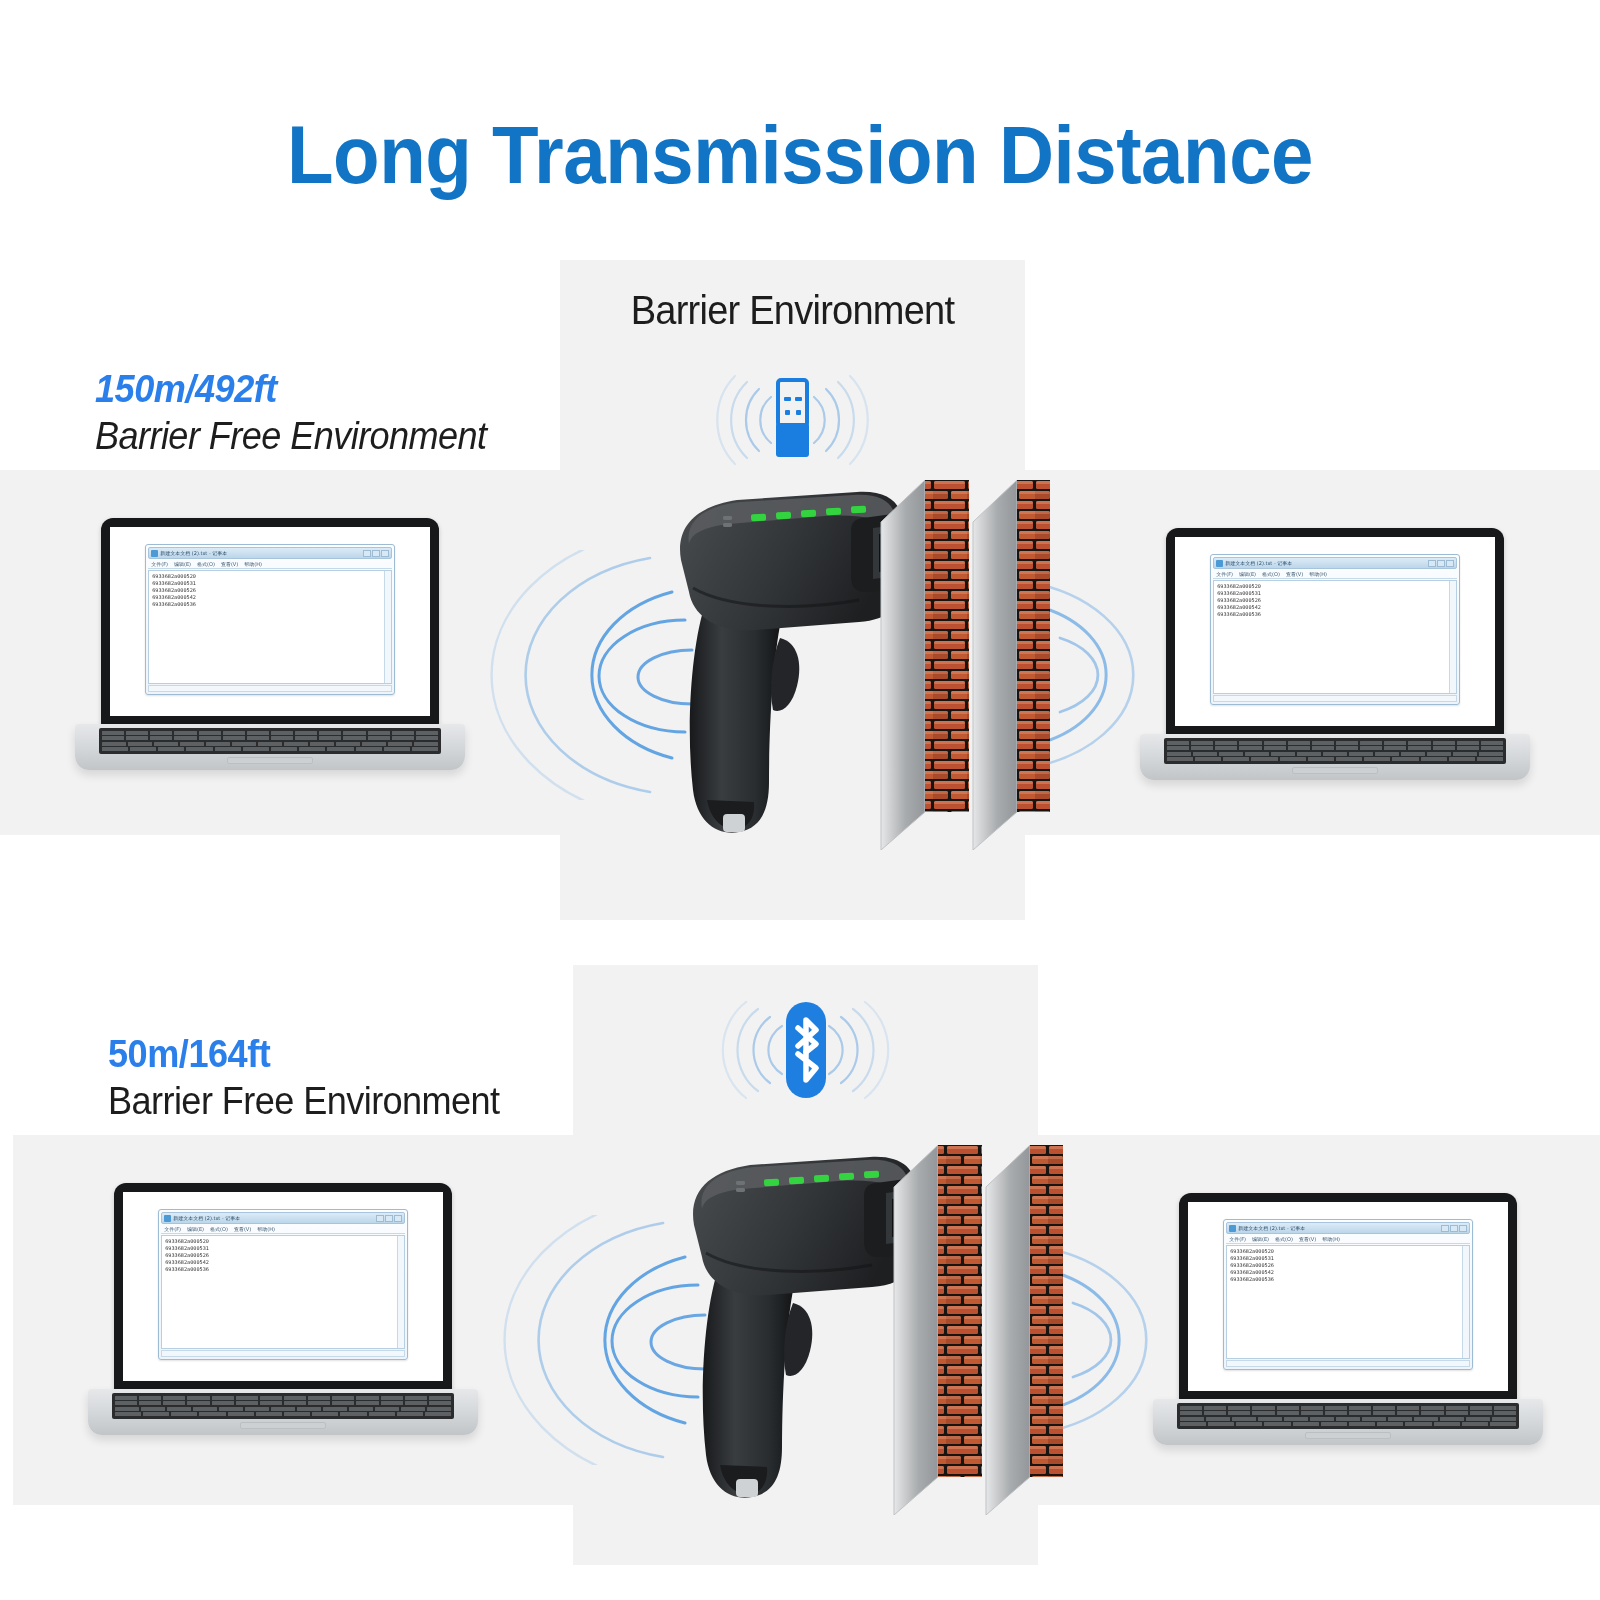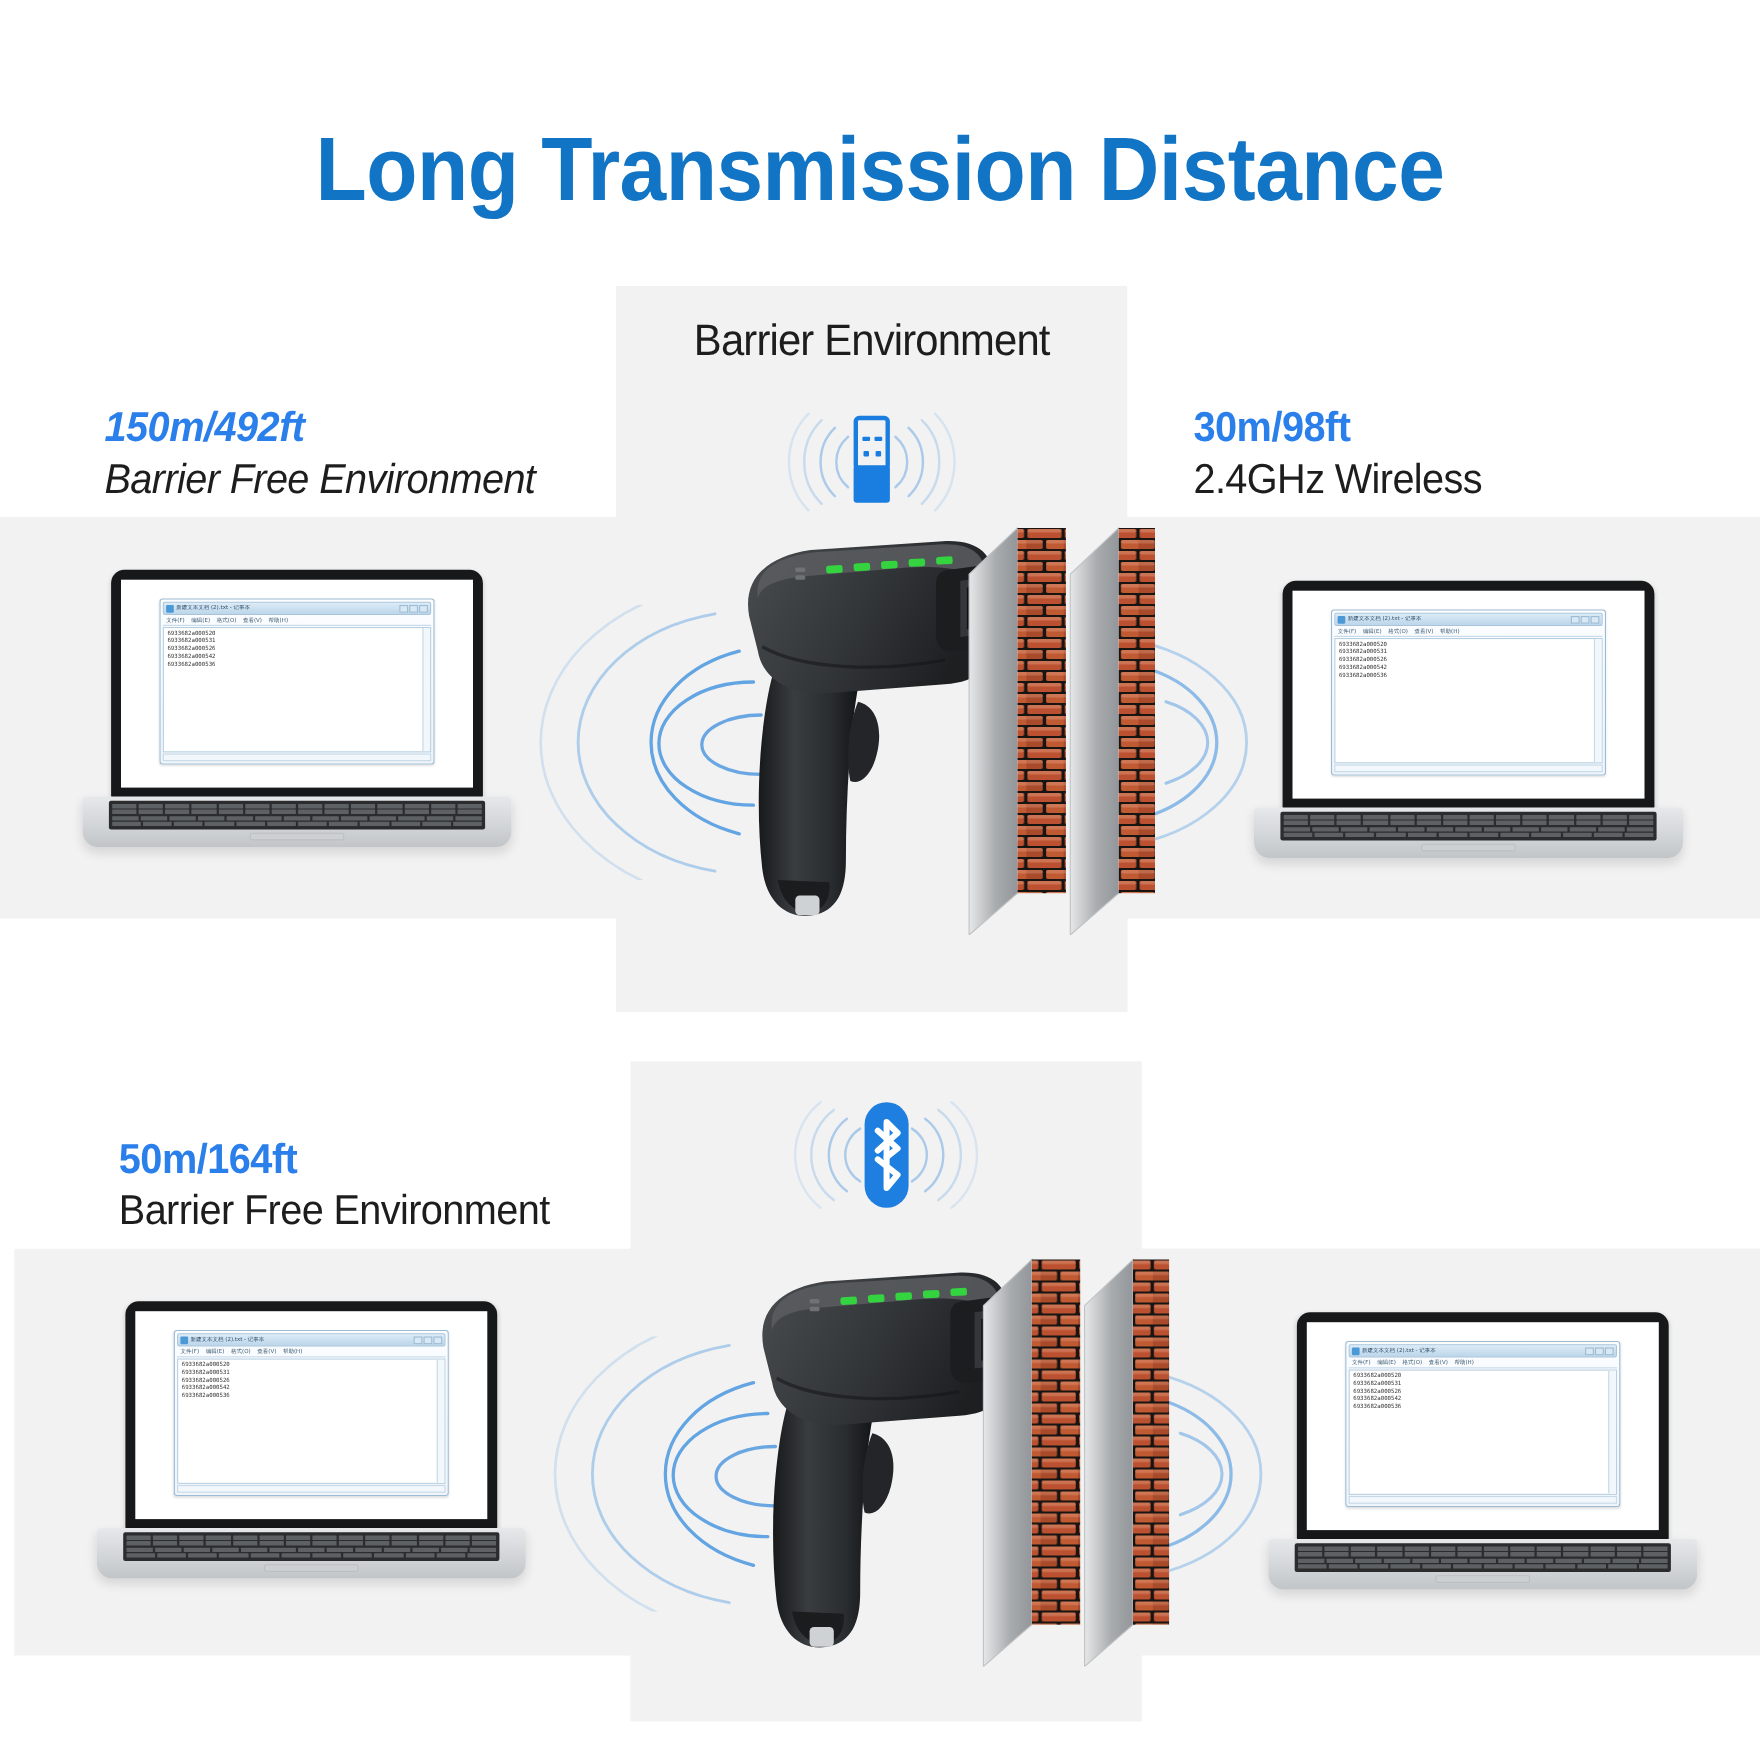"30m/98ft" div.caption-plate { html: <div> <div>30m/98ft</div> <div>2.4GHz Wireless</div> </div> -> none }
